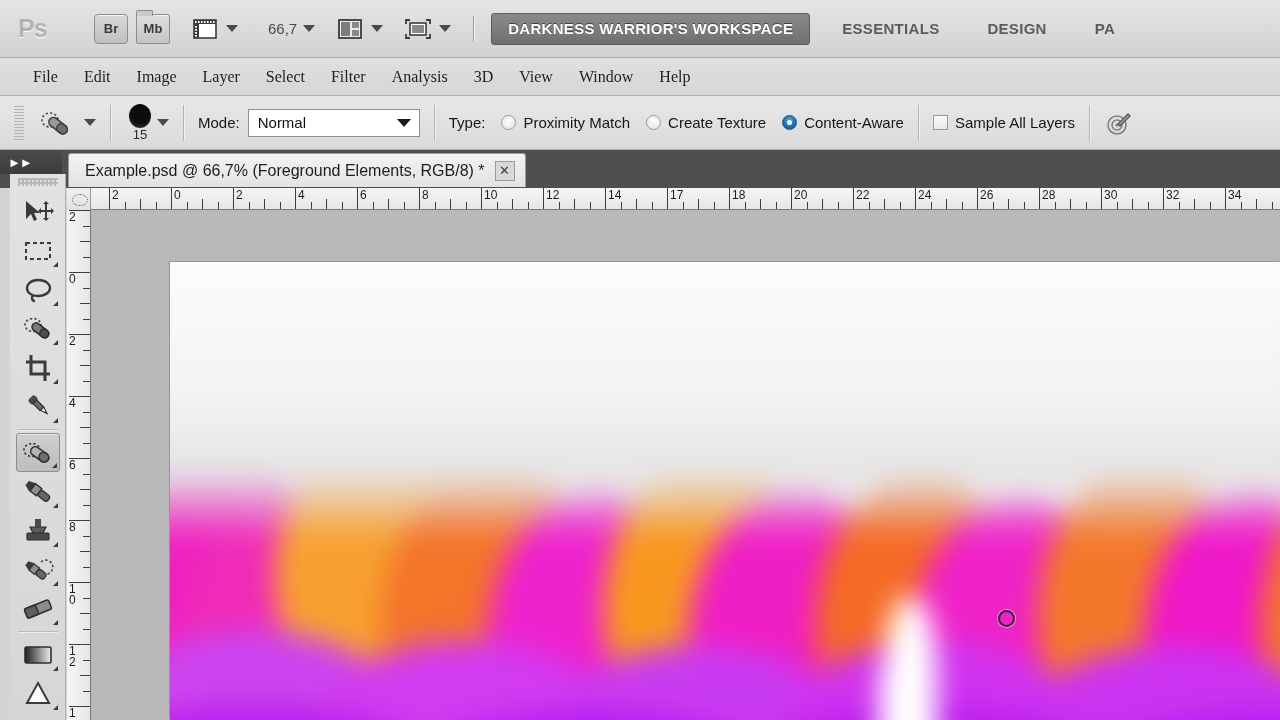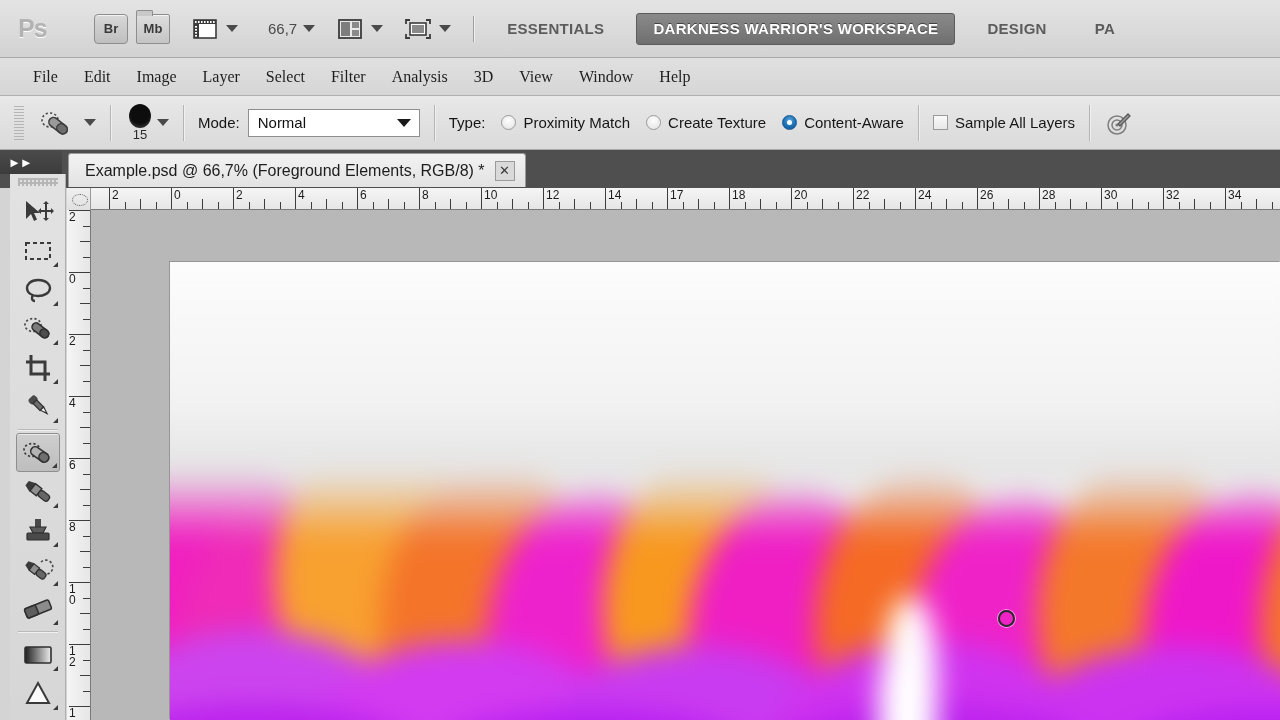"ESSENTIALS" div.ws-tab { order: before "DARKNESS WARRIOR'S WORKSPACE" -> after "DARKNESS WARRIOR'S WORKSPACE" }
